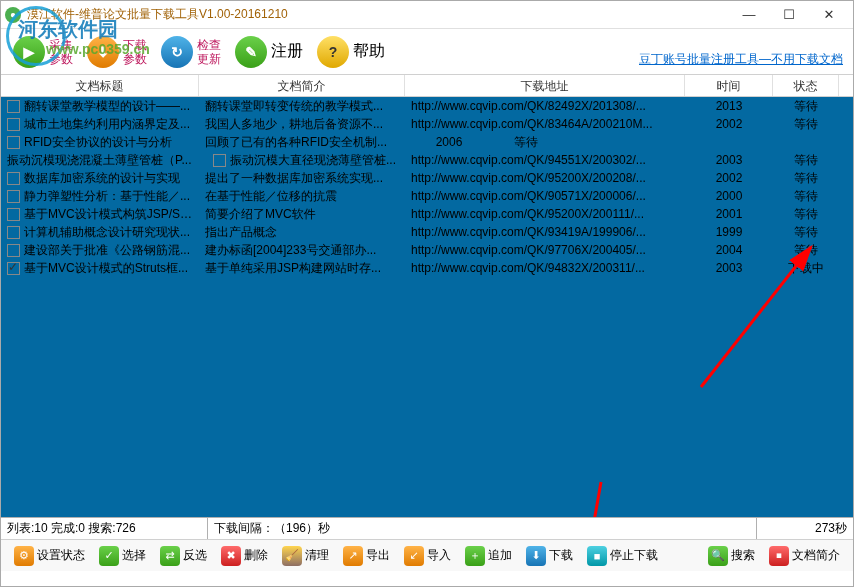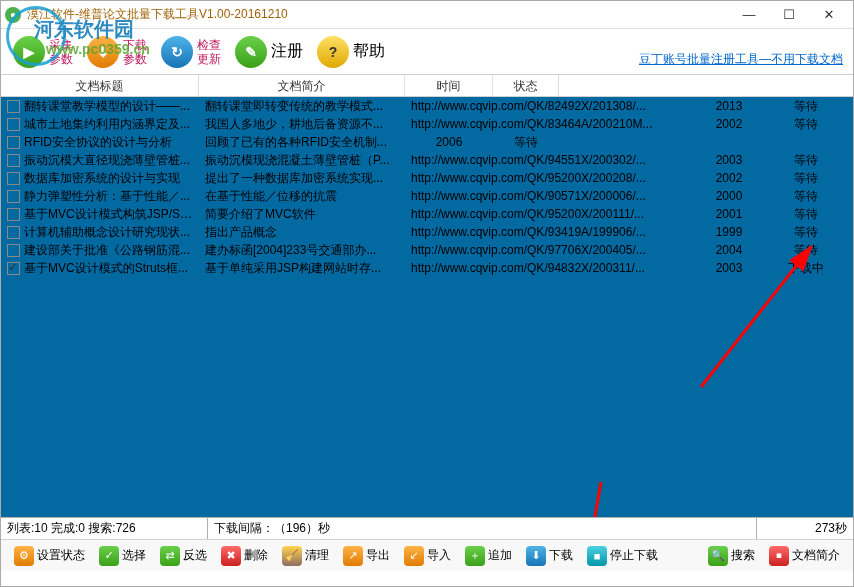"河东软件园" .wm-text { left: 28px -> 12px }
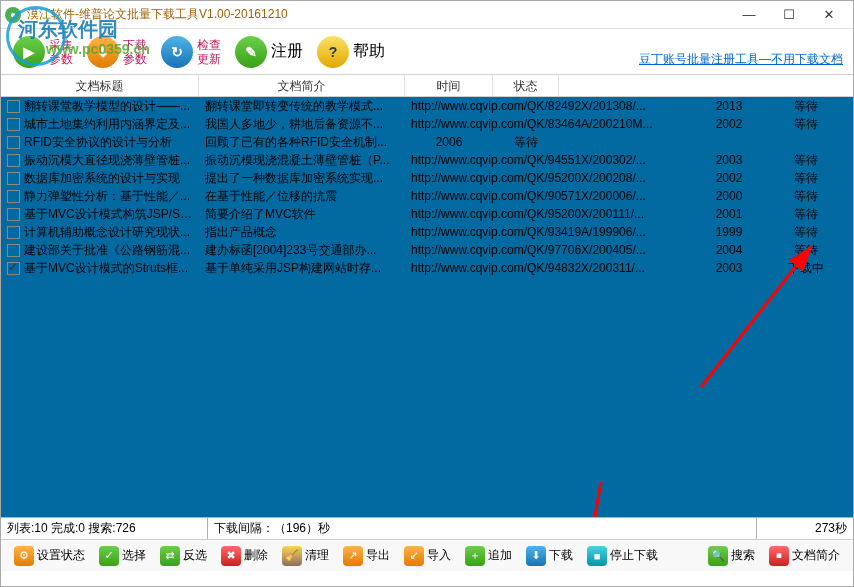"下载地址" div.th { html: none -> <div>下载地址</div> }
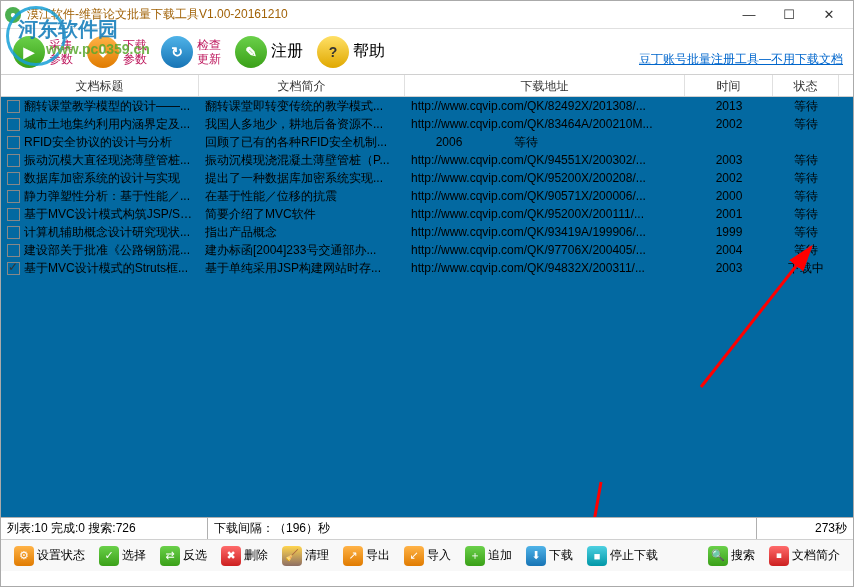"振动沉模大直径现浇薄壁管桩..." div.td { order: before "振动沉模现浇混凝土薄壁管桩（P..." -> after "振动沉模现浇混凝土薄壁管桩（P..." }
